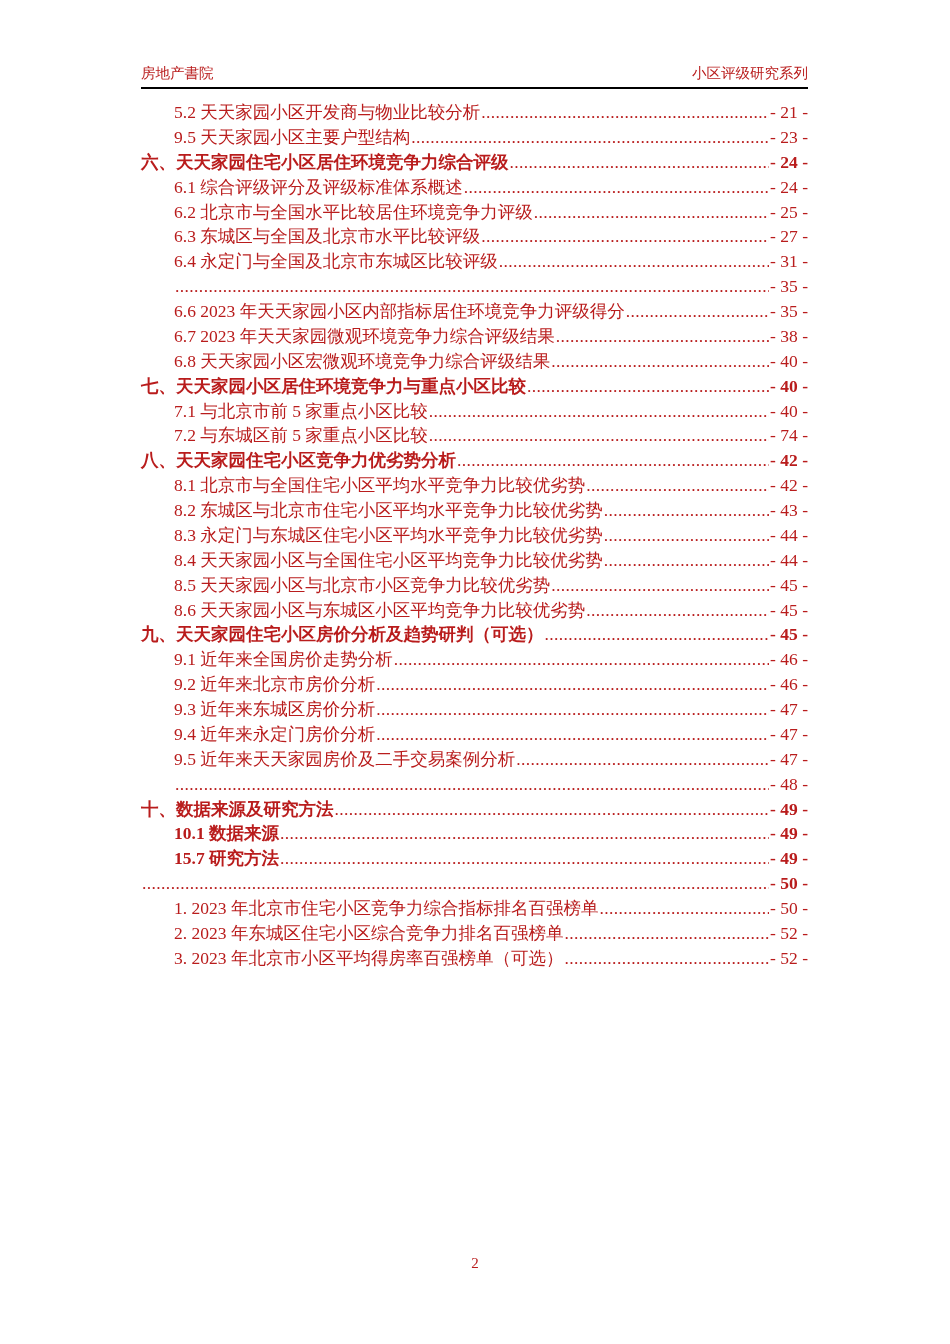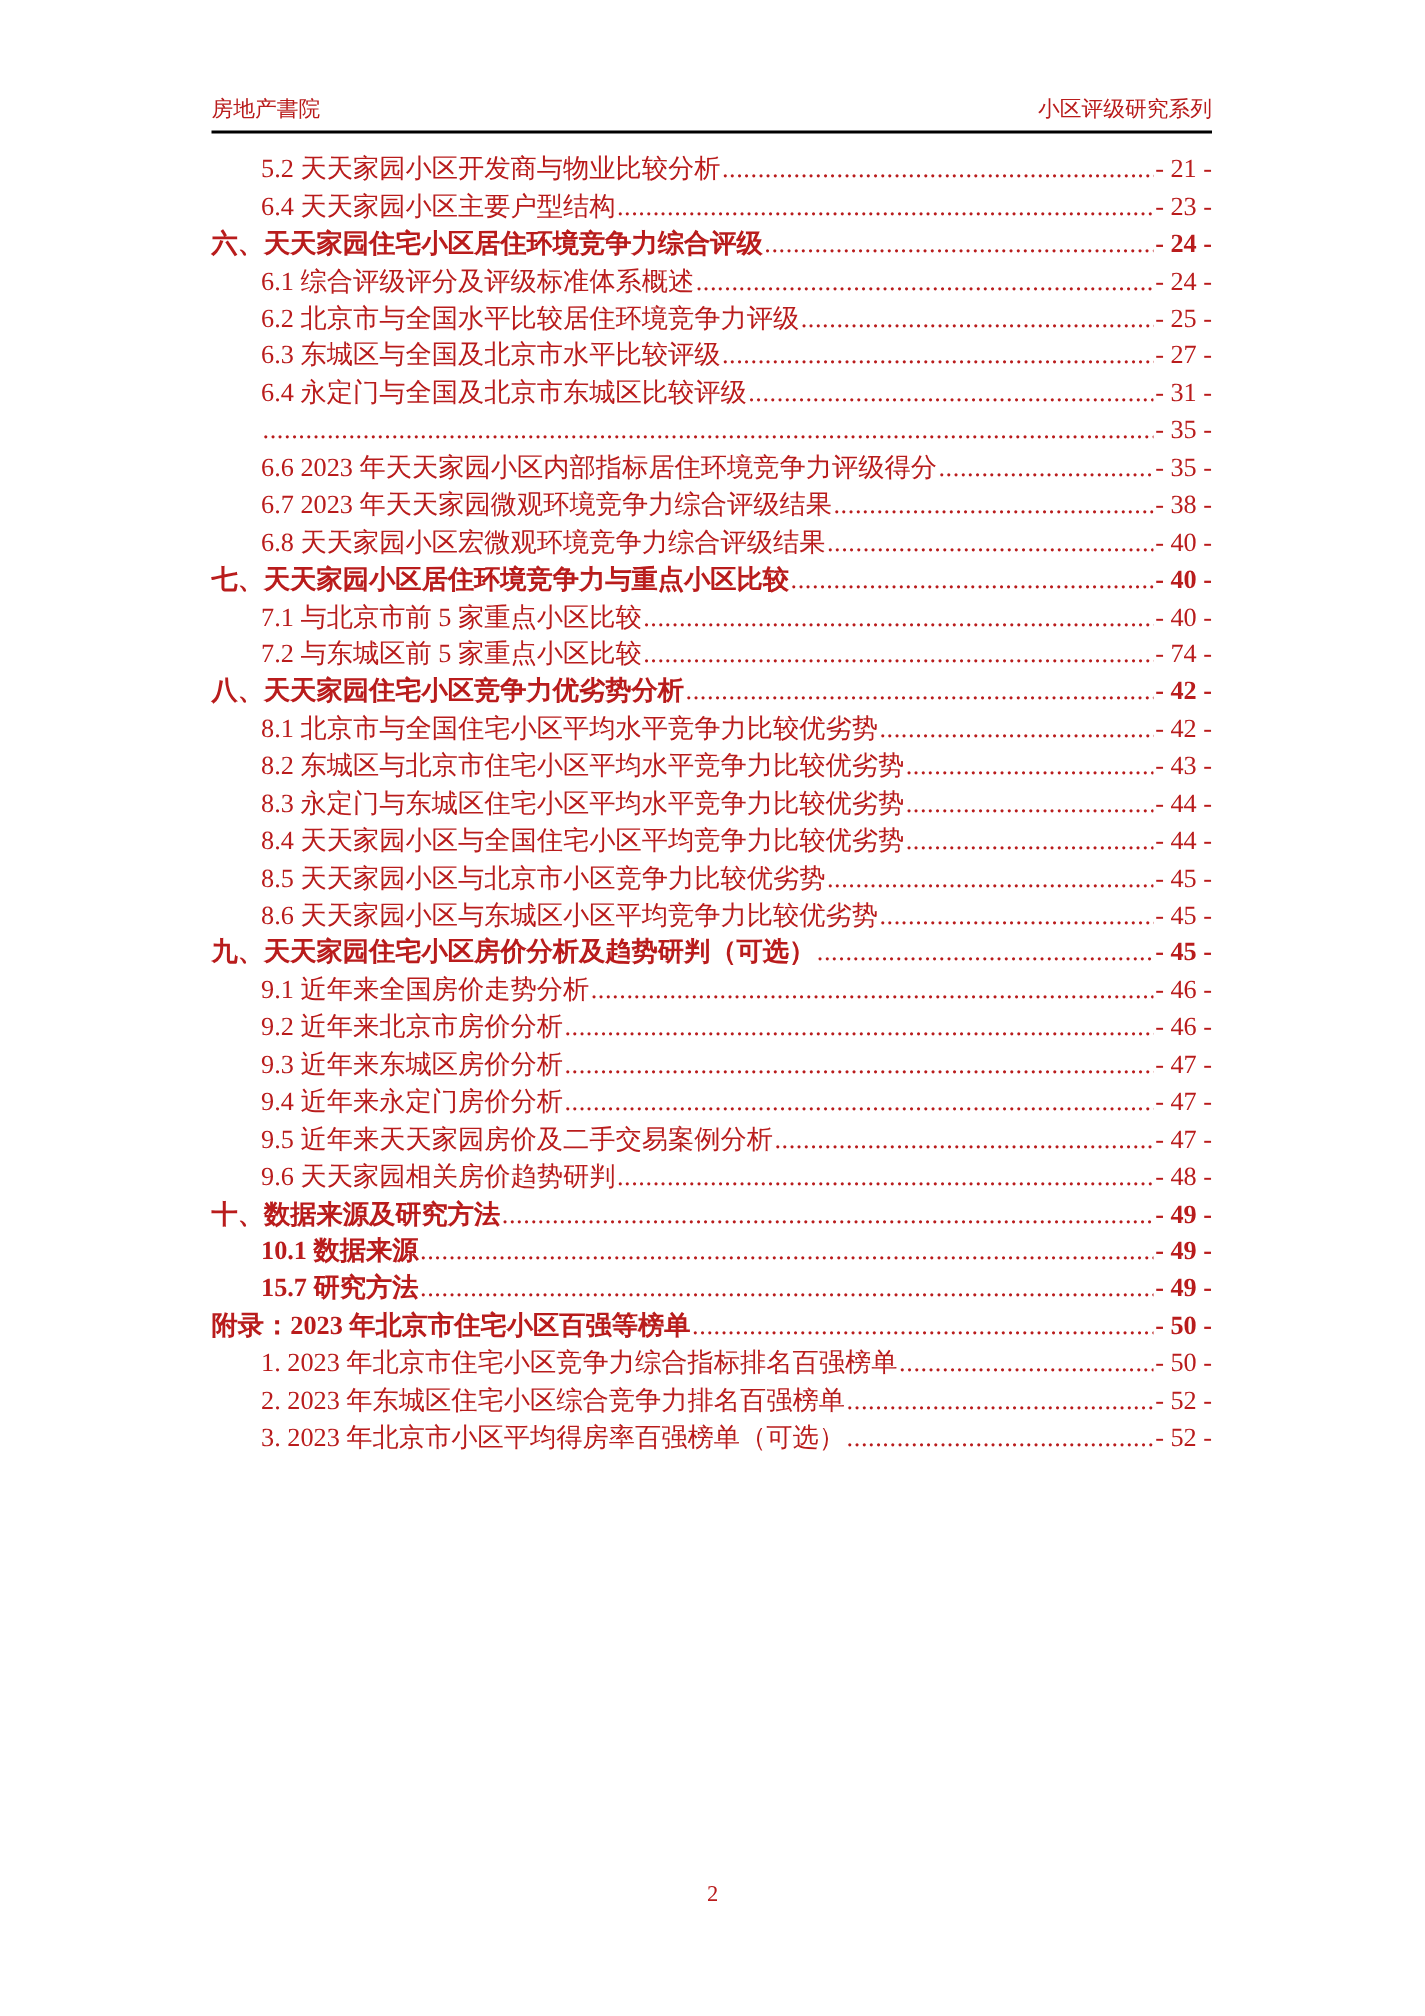"6.4 天天家园小区主要户型结构" span.toc-title { text: 6.4 -> 9.5 }
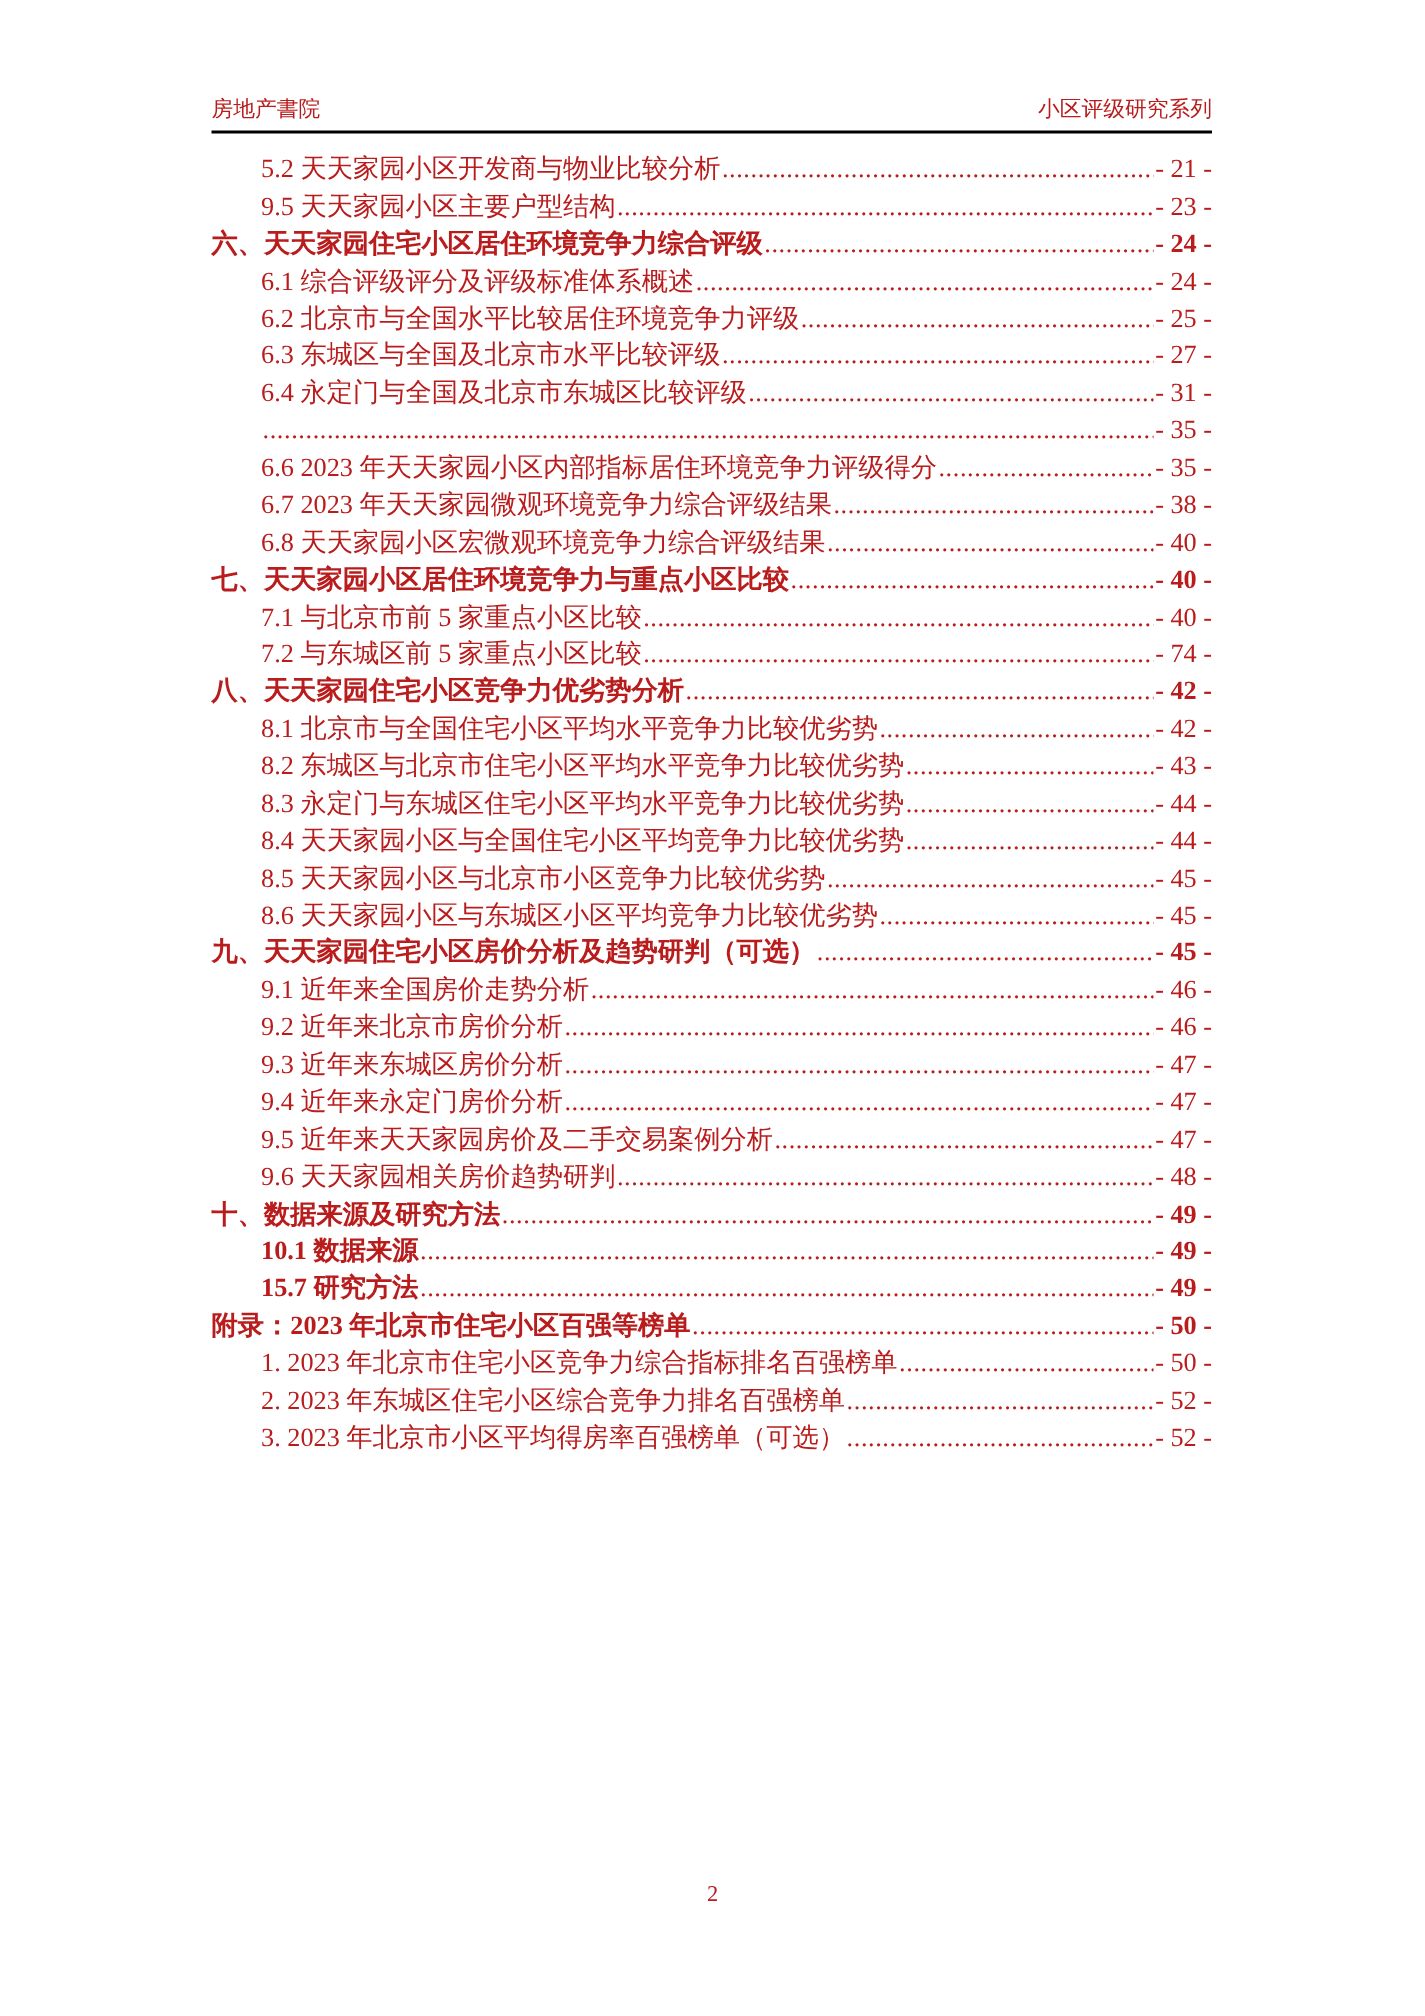"9.6 天天家园相关房价趋势研判" span.toc-title { html: <span>9.6 天天家园相关房价趋势研判</span> -> none }
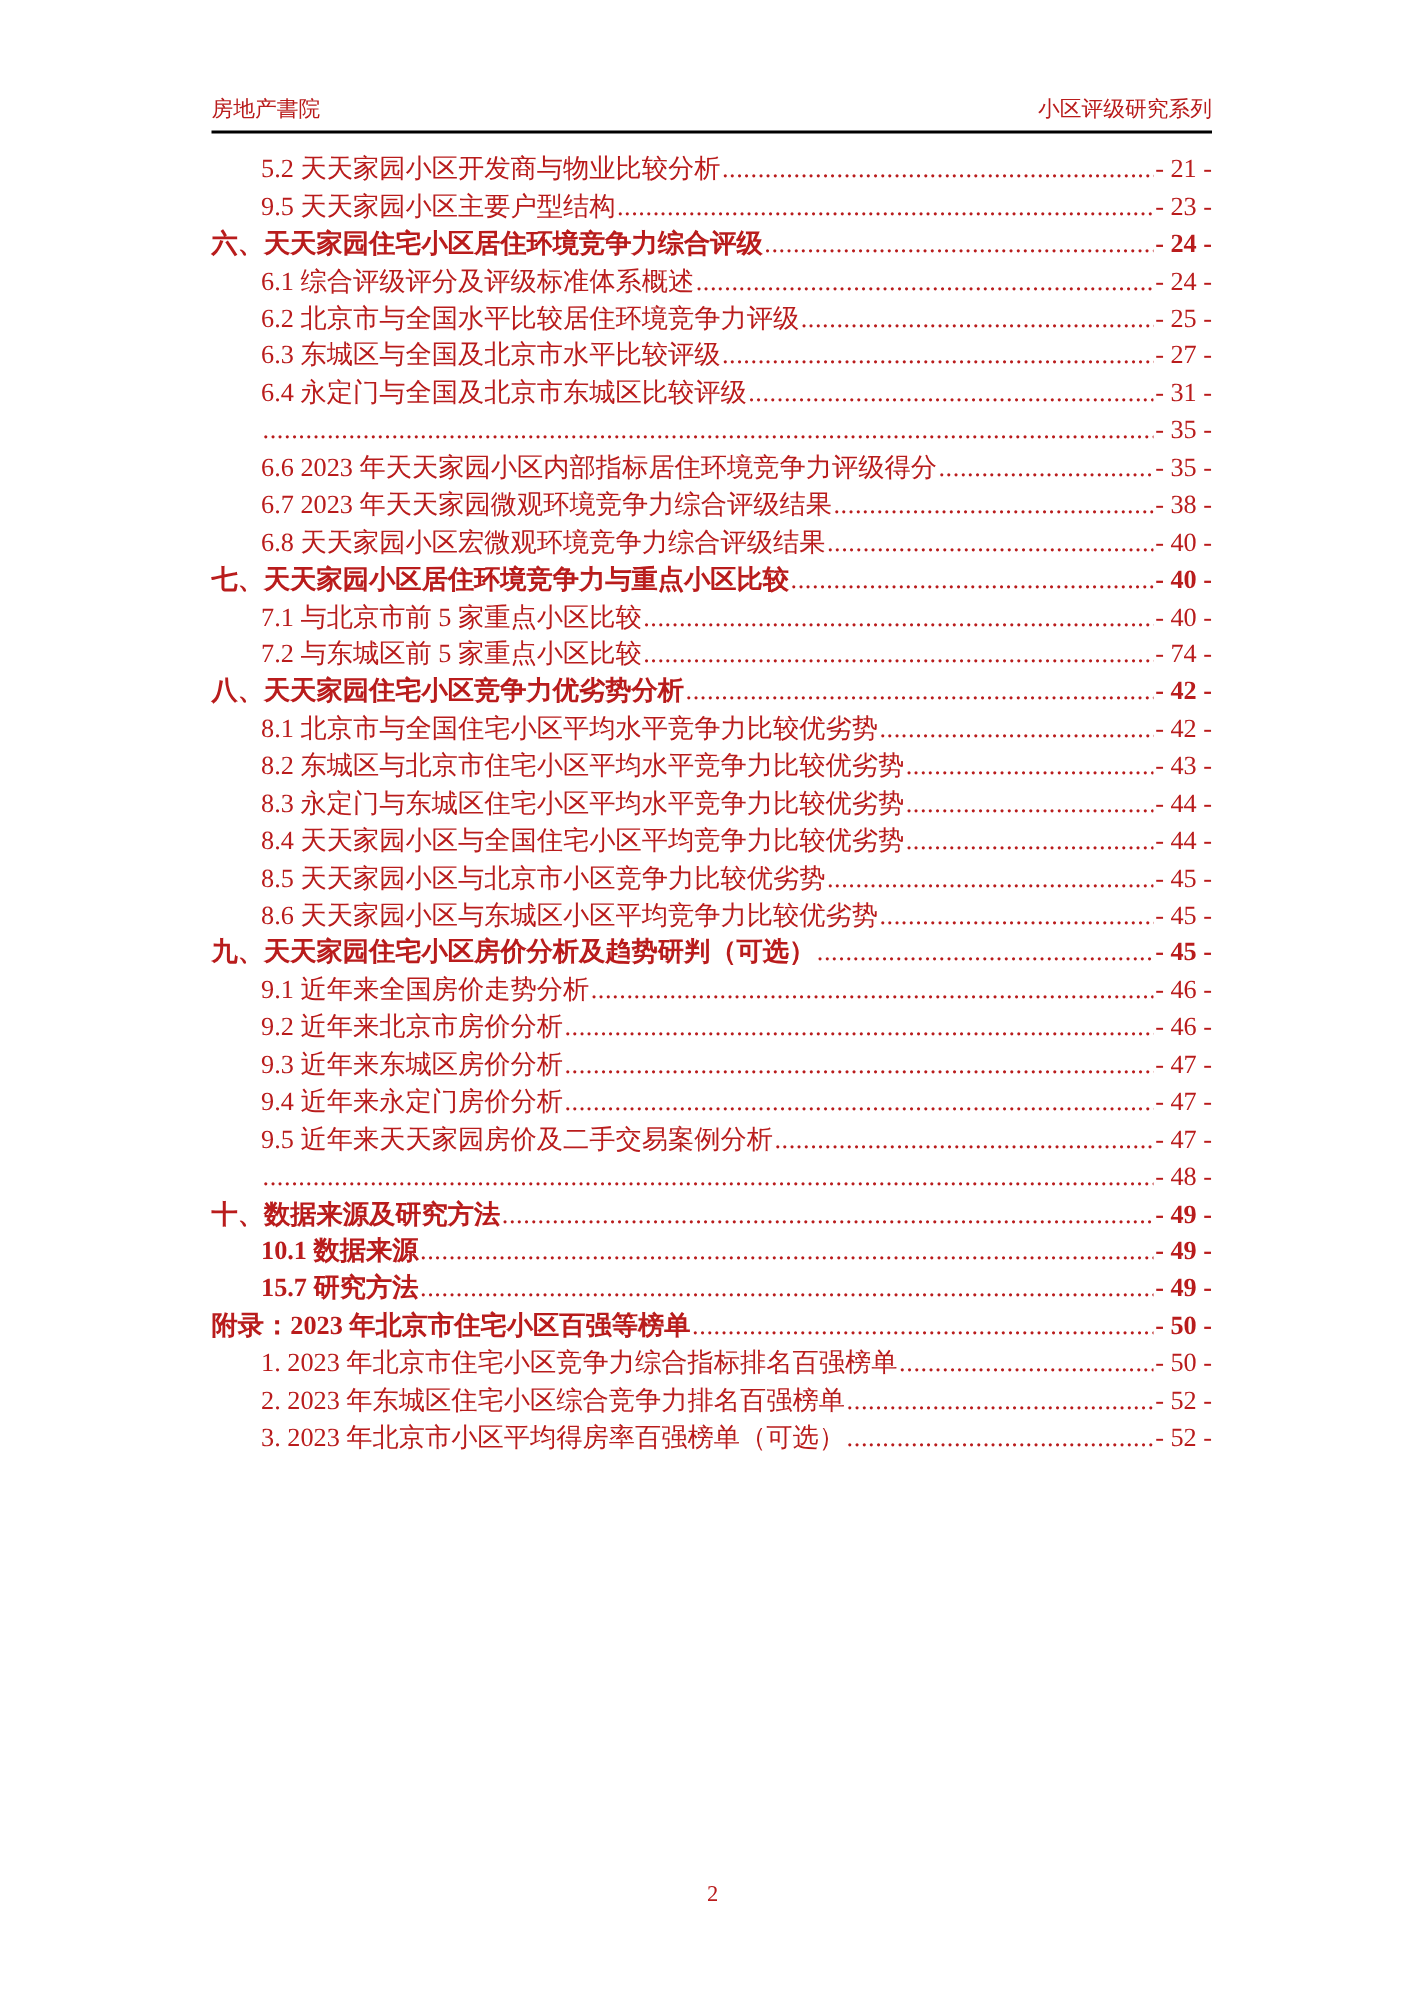"附录：2023 年北京市住宅小区百强等榜单" span.toc-title { html: <span>附录：2023 年北京市住宅小区百强等榜单</span> -> none }
